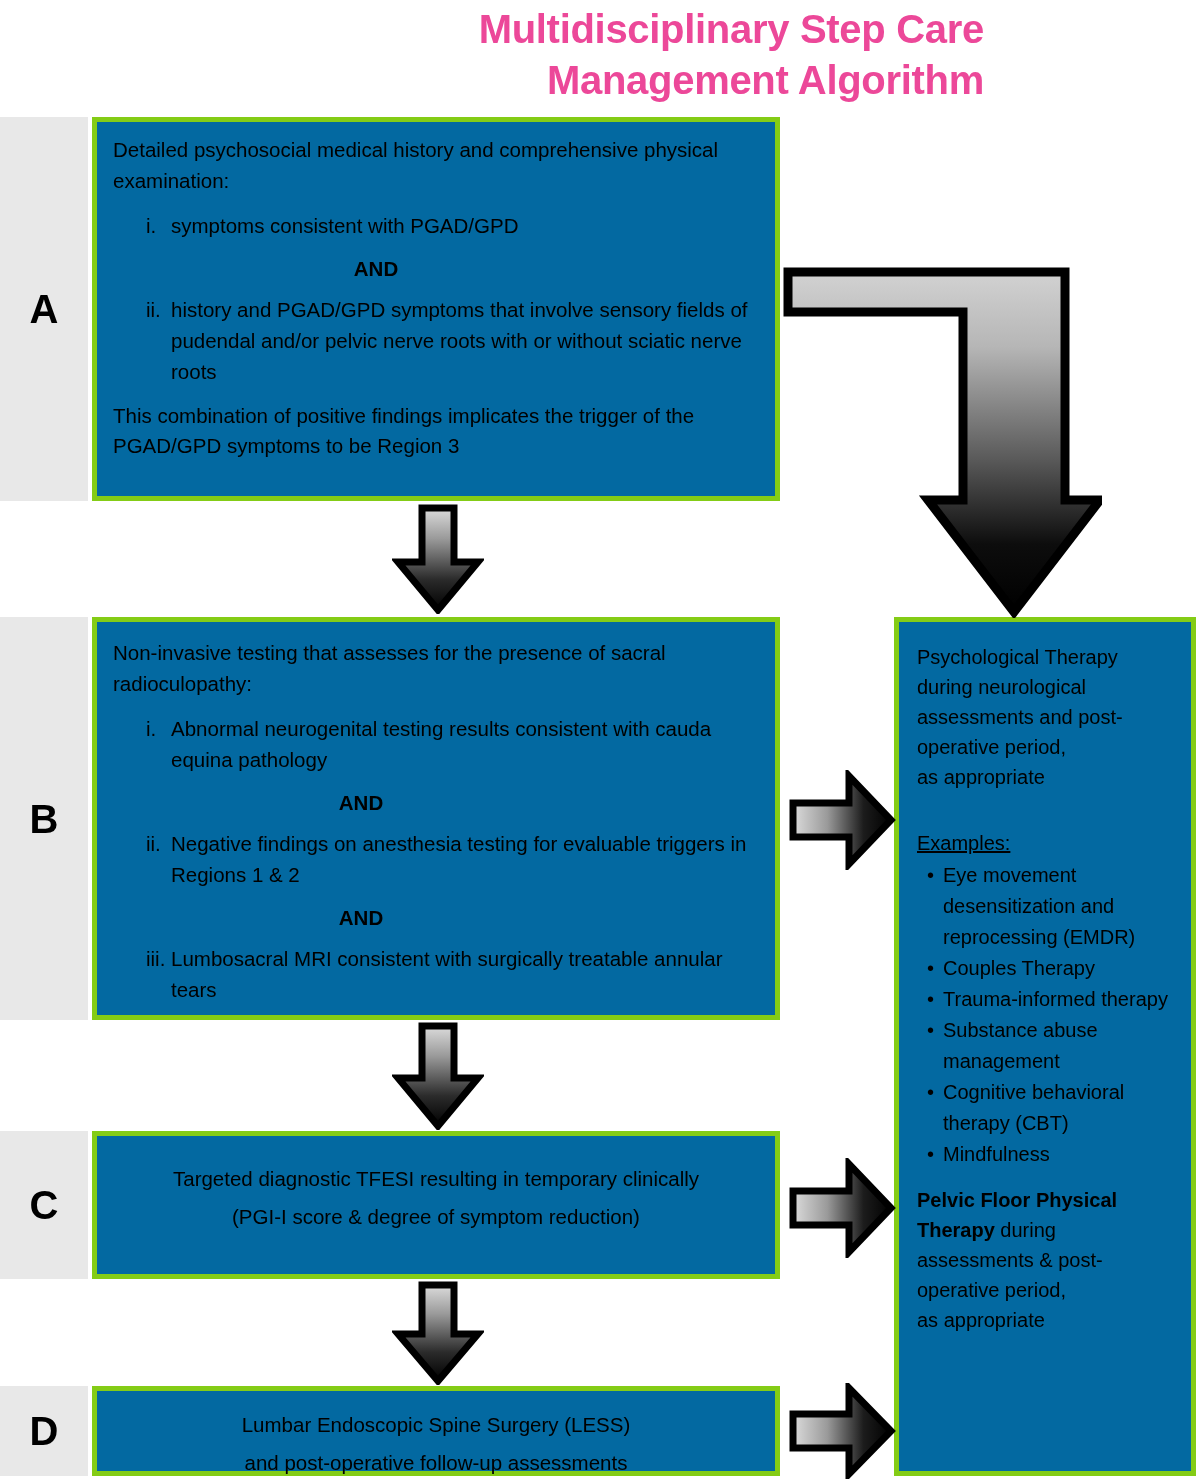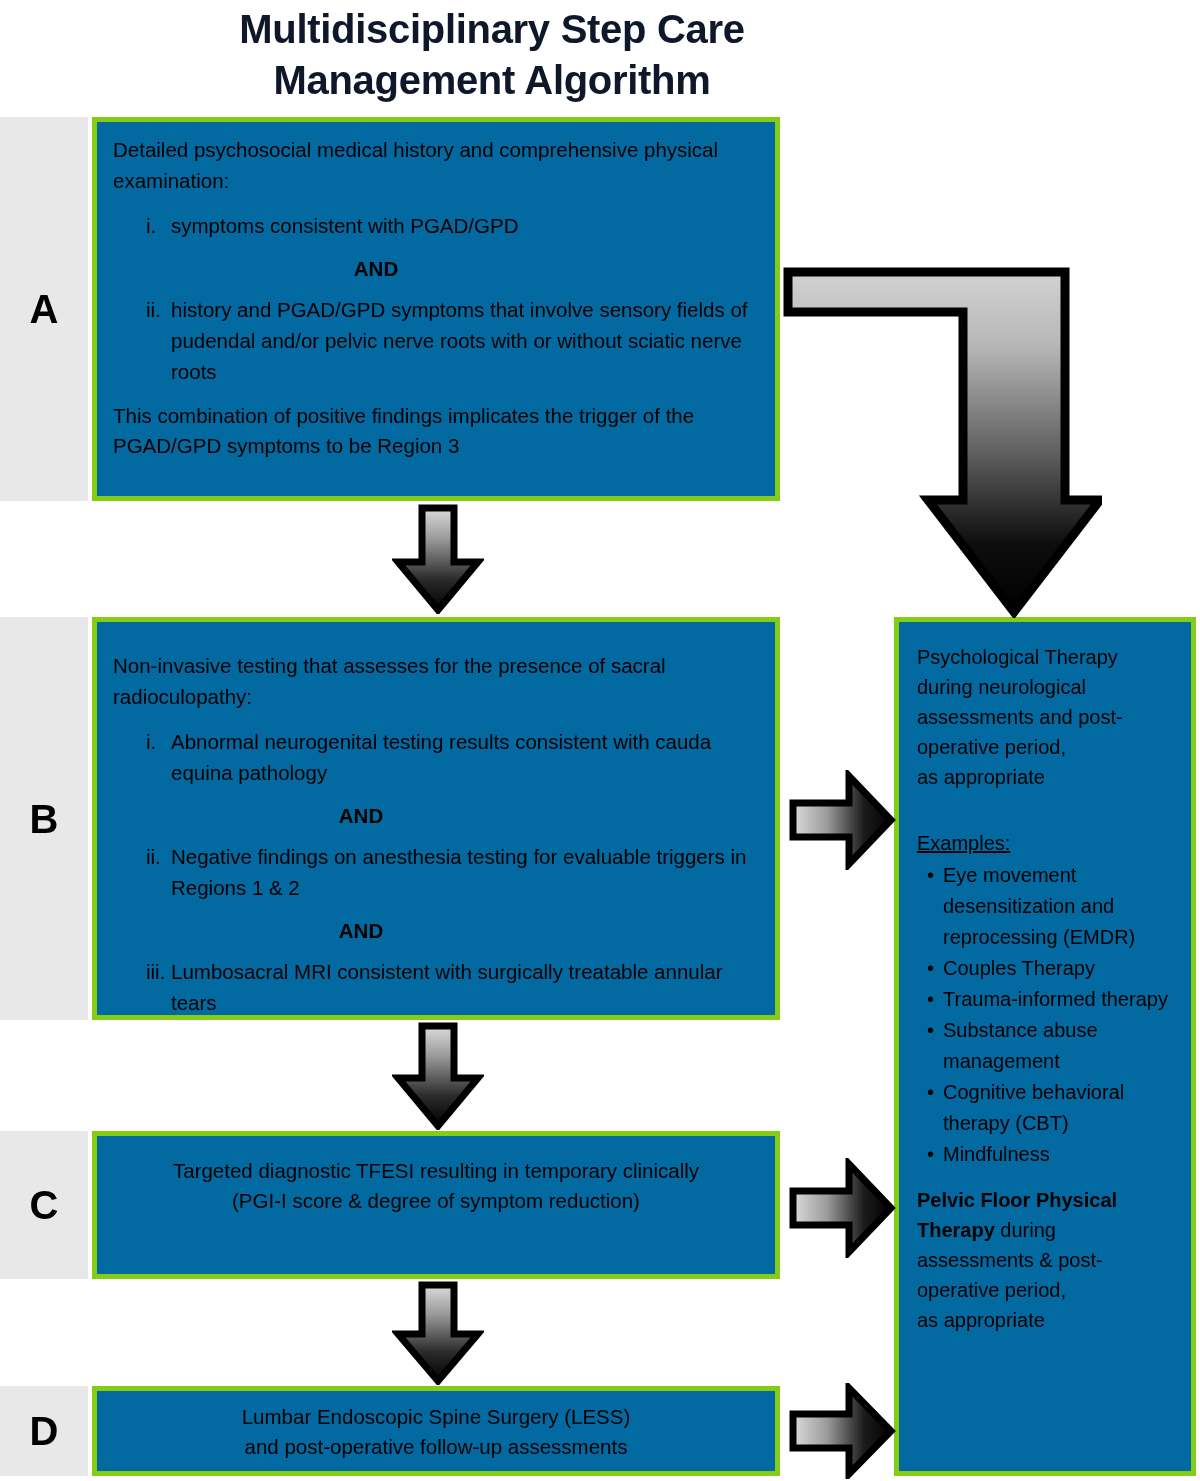"Multidisciplinary Step Care" .title { color: #0f172a -> #ec4899; text-align: center -> right }
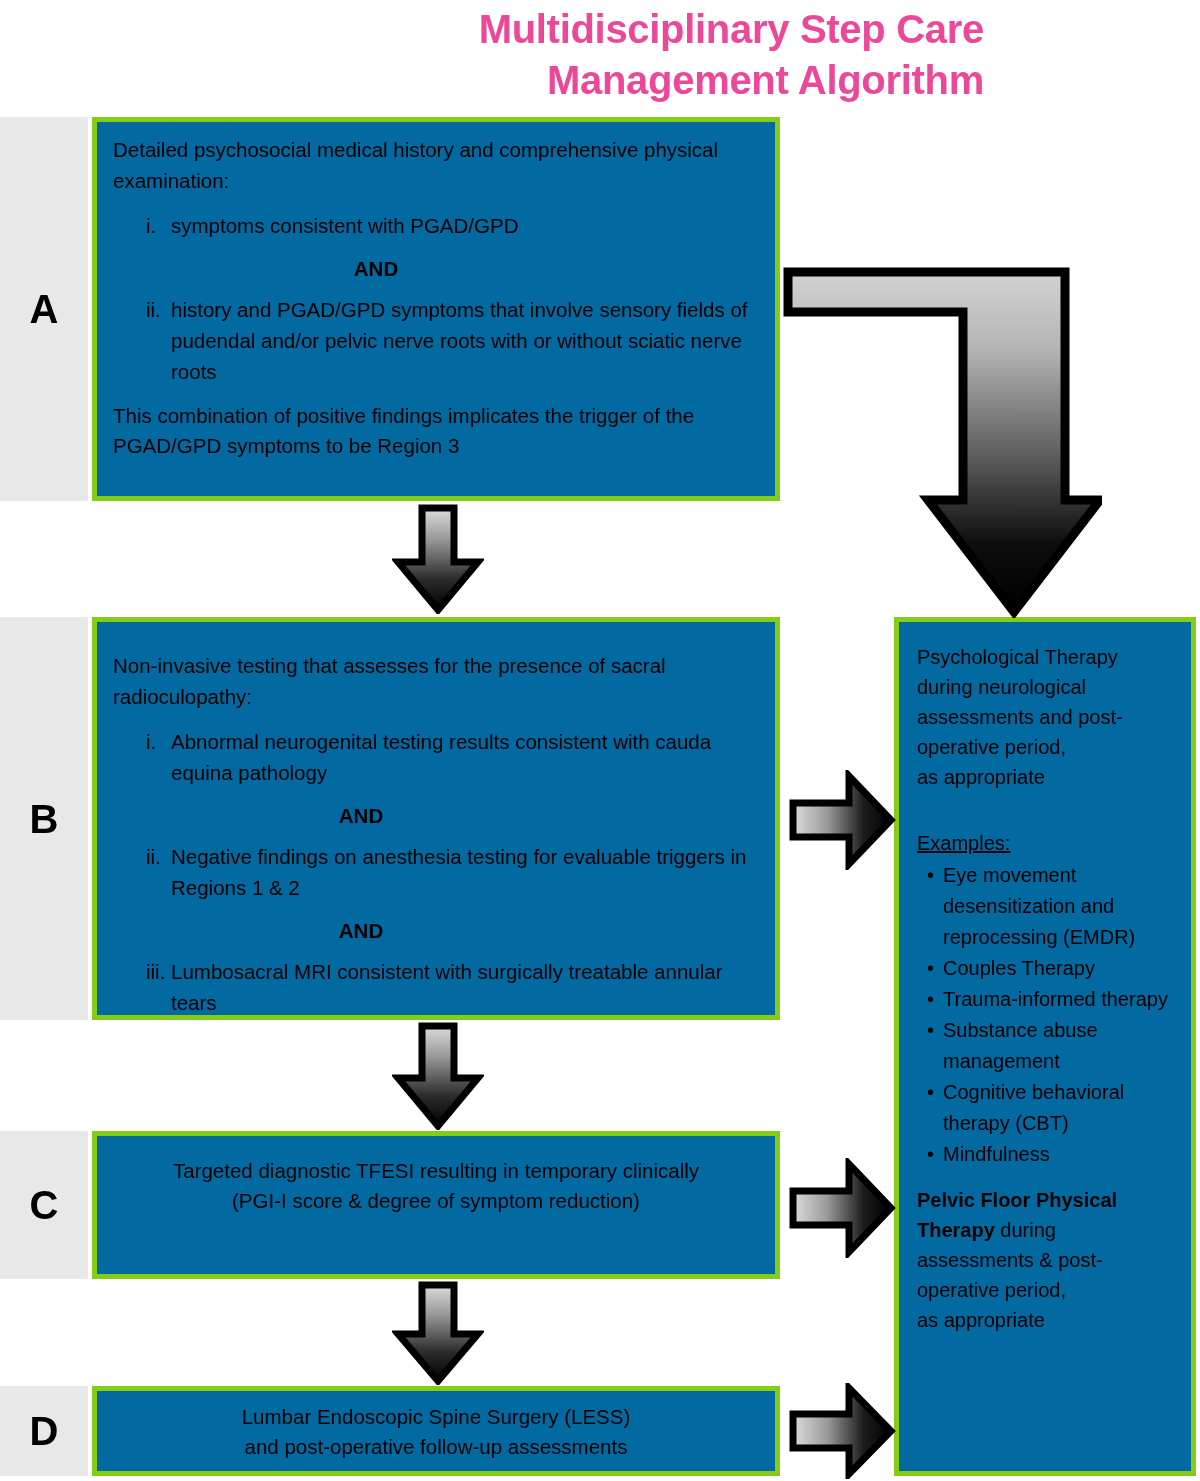"Non-invasive testing that assesses for" div.box-inner { padding-top: 28px -> 15px }
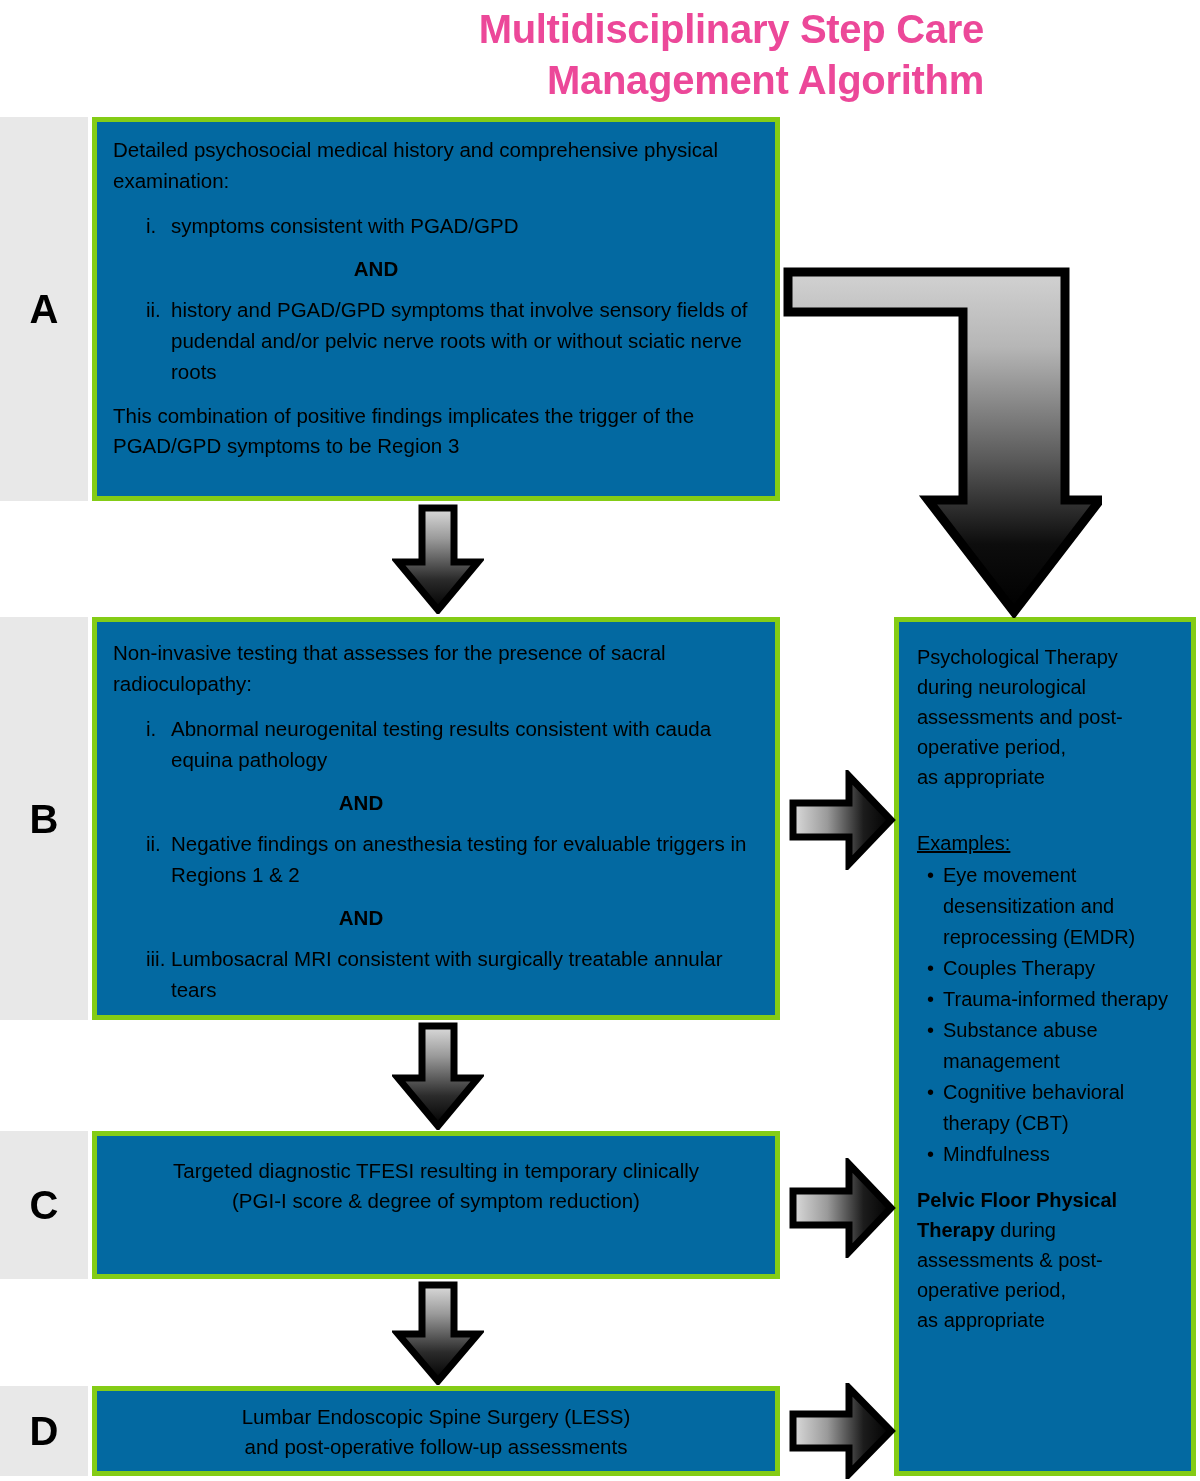"Targeted diagnostic TFESI resulting in" .centered-text { margin-top: none -> 8px }
